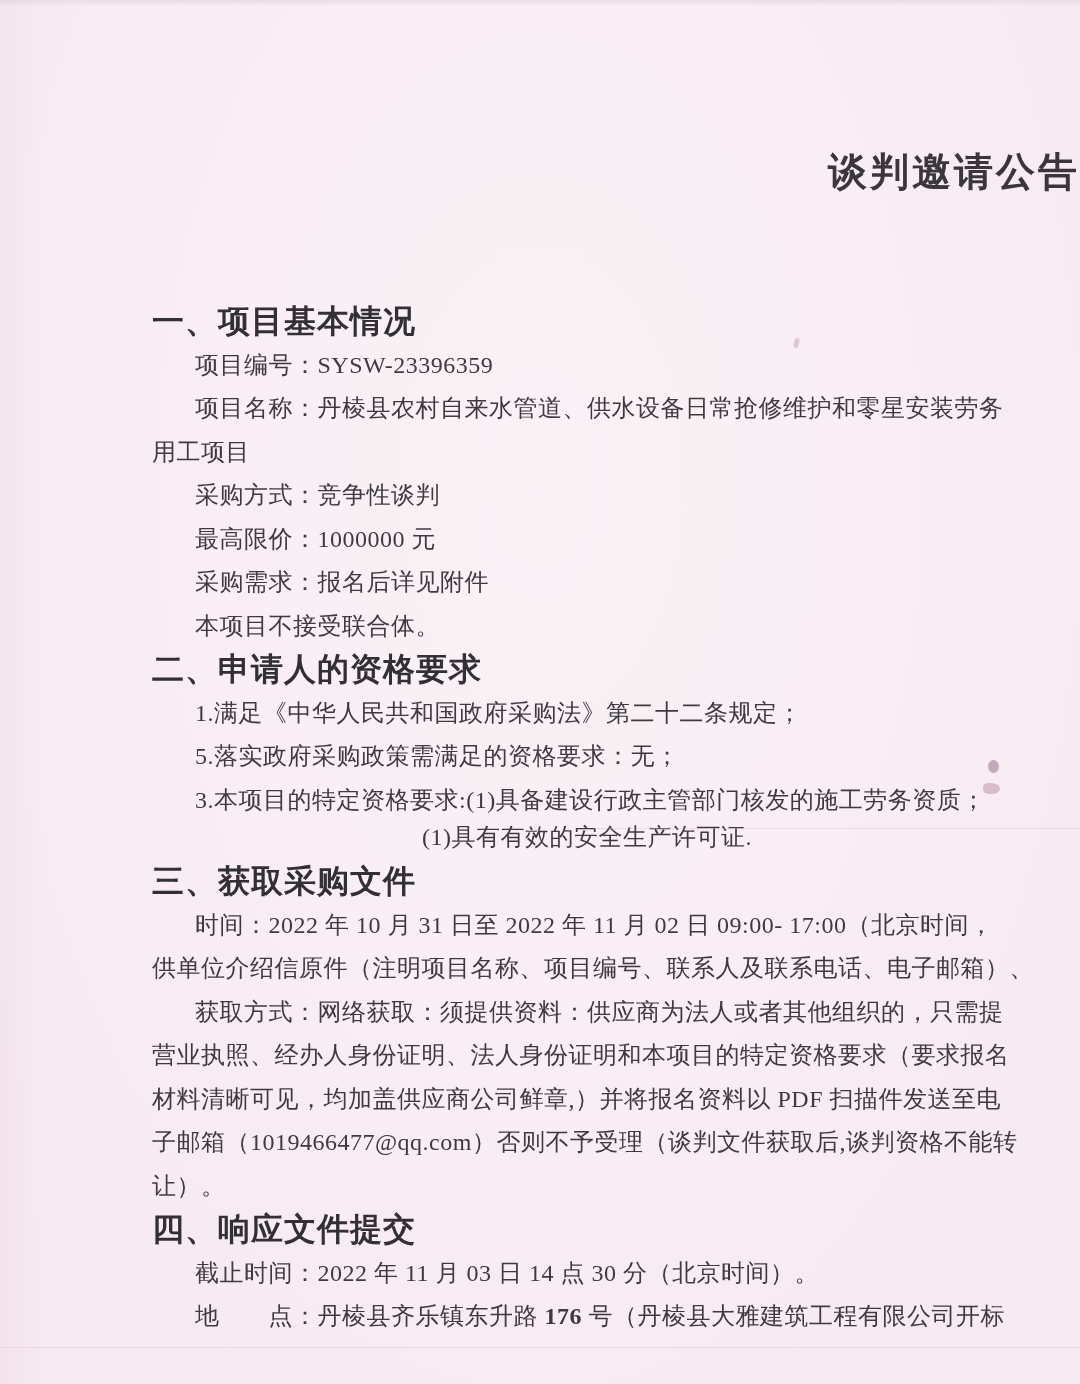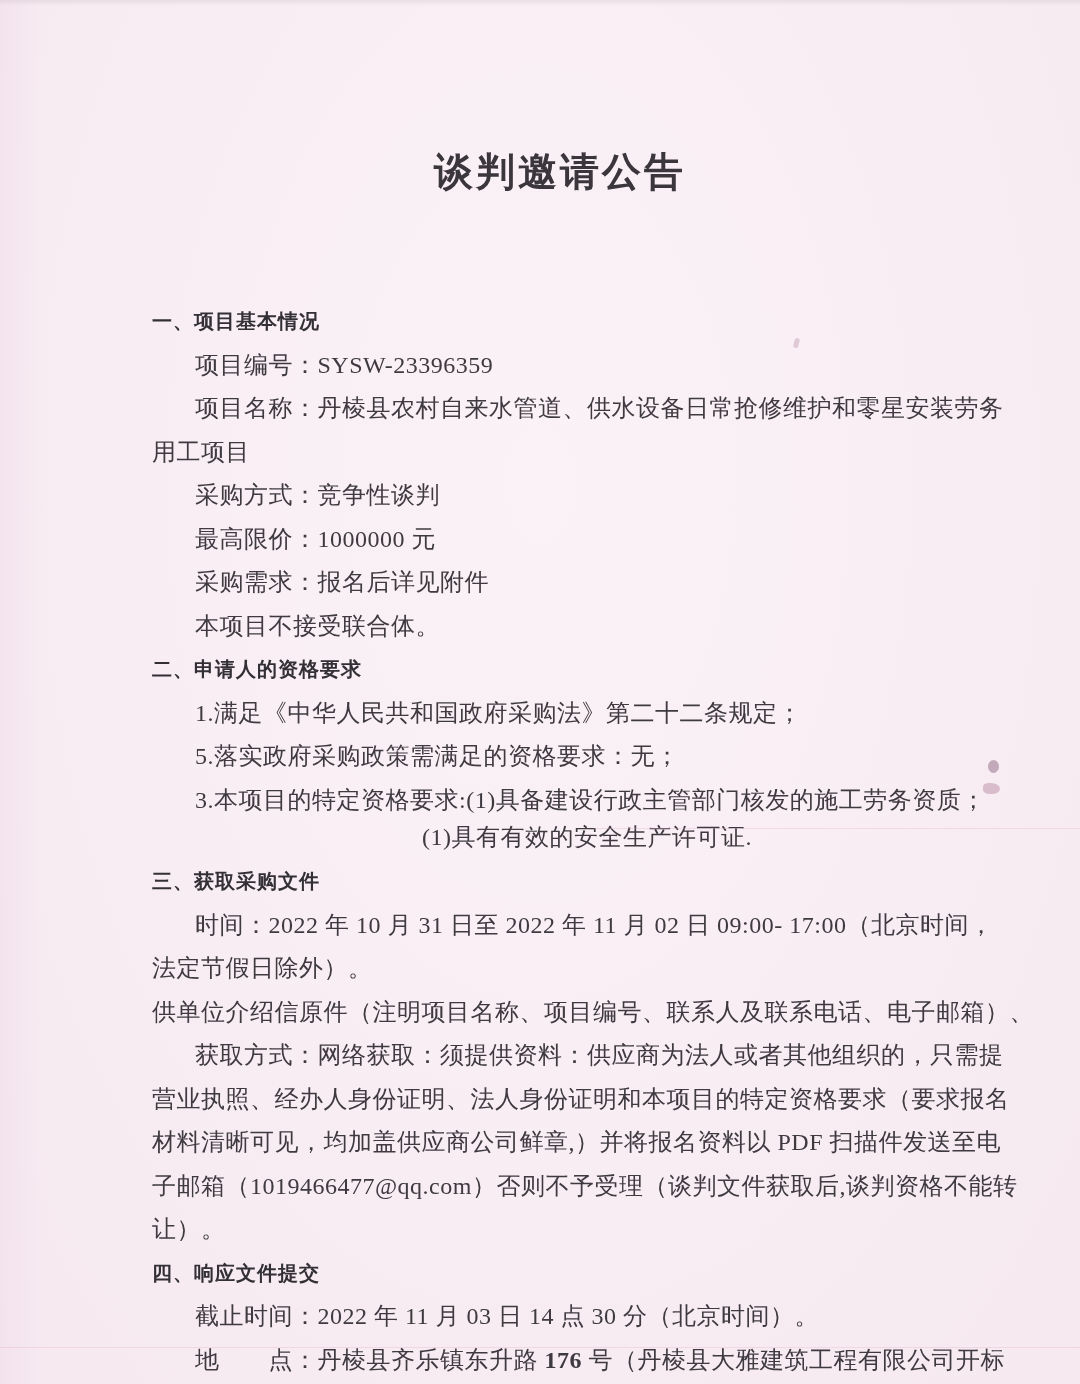"谈判邀请公告" .doc-title { text-align: center -> right }
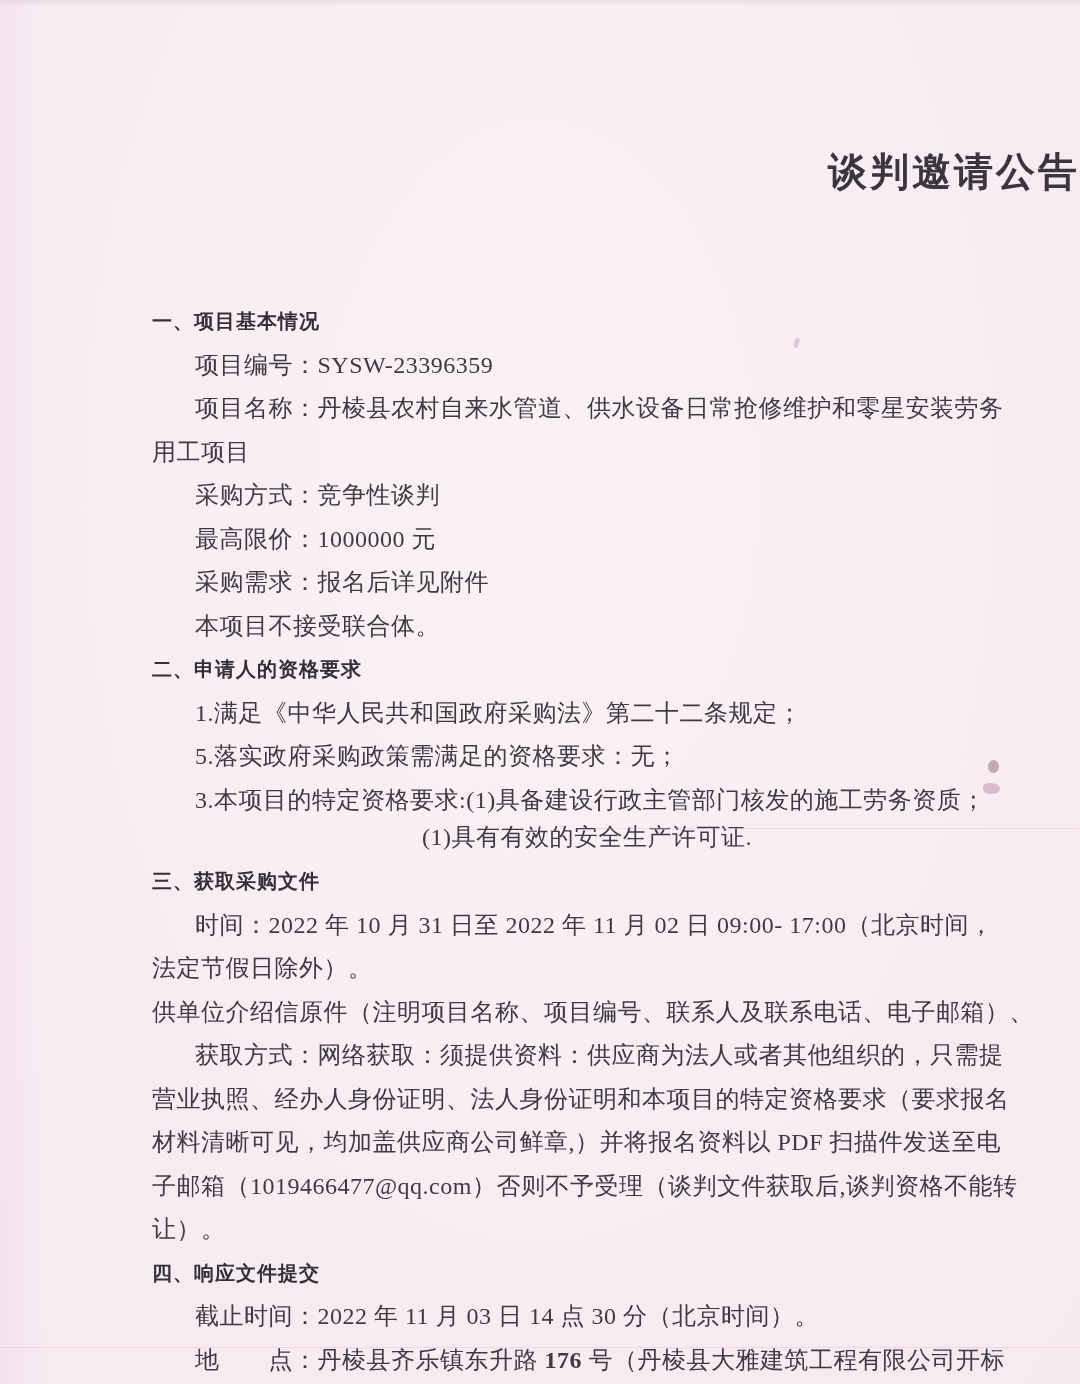"一、项目基本情况" .heading { font-size: 20px -> 32px }
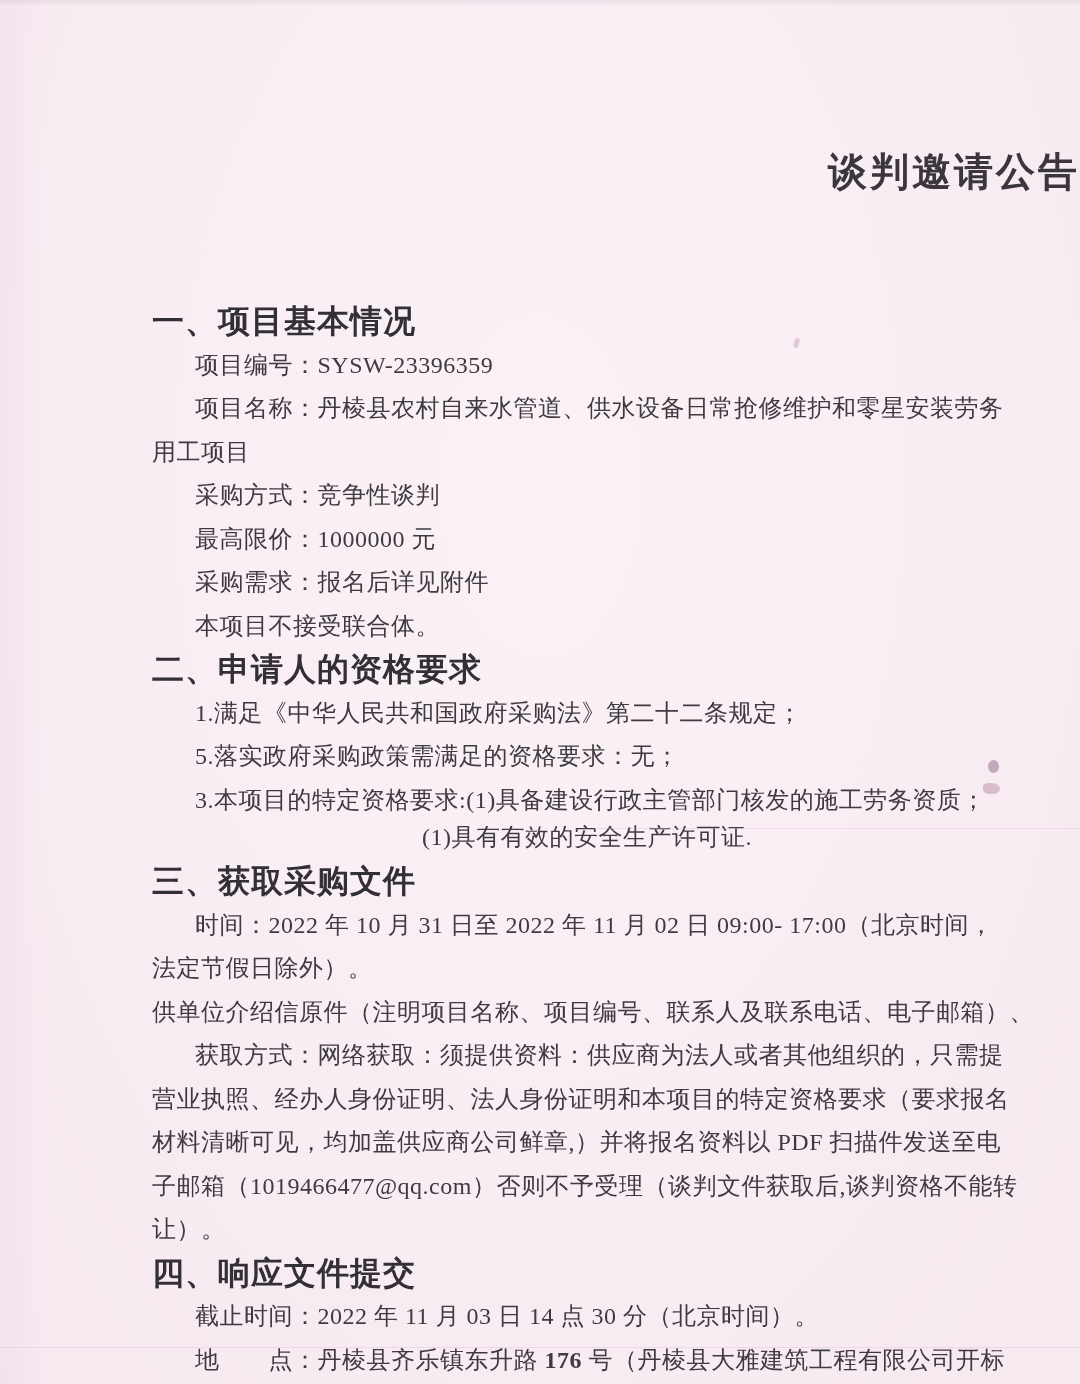"法定节假日除外）。" div.line { html: <div>法定节假日除外）。</div> -> none }
